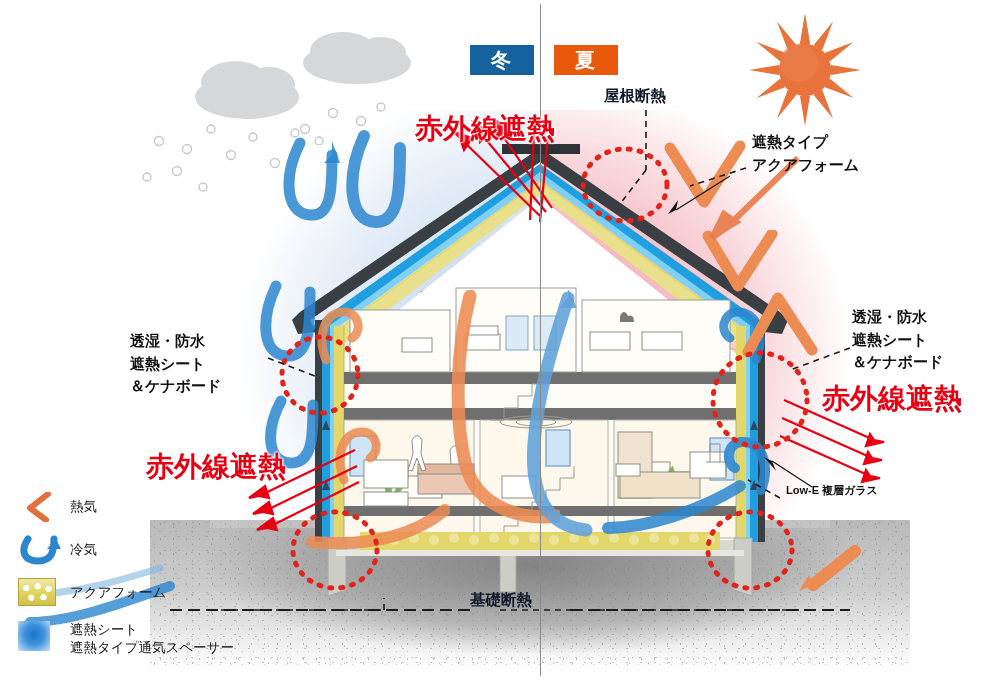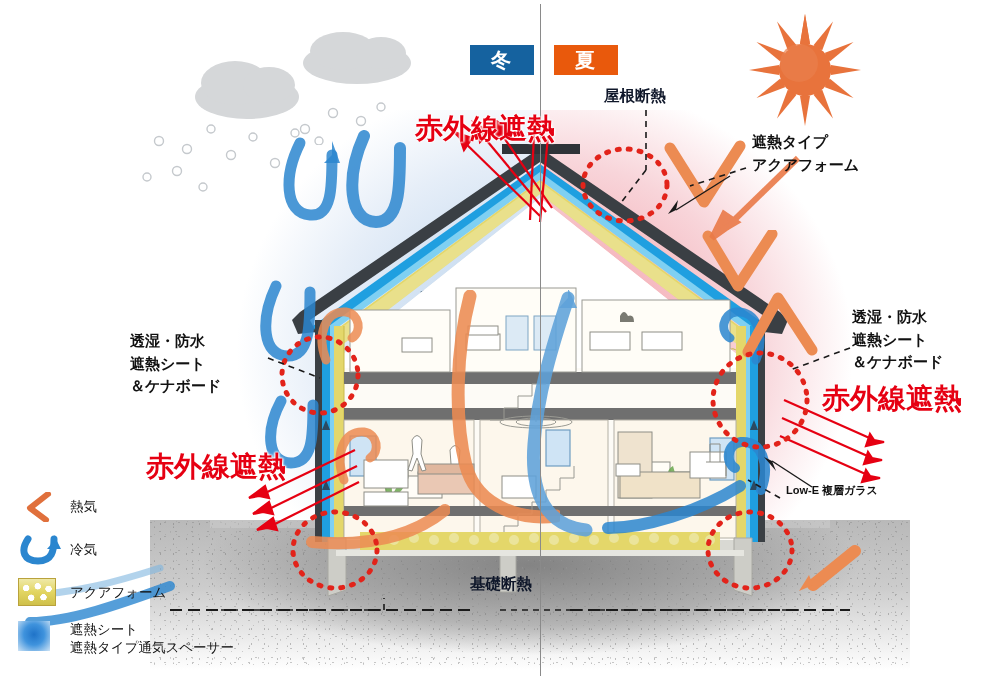"基礎断熱" div.abs { top: 574px -> 590px }
